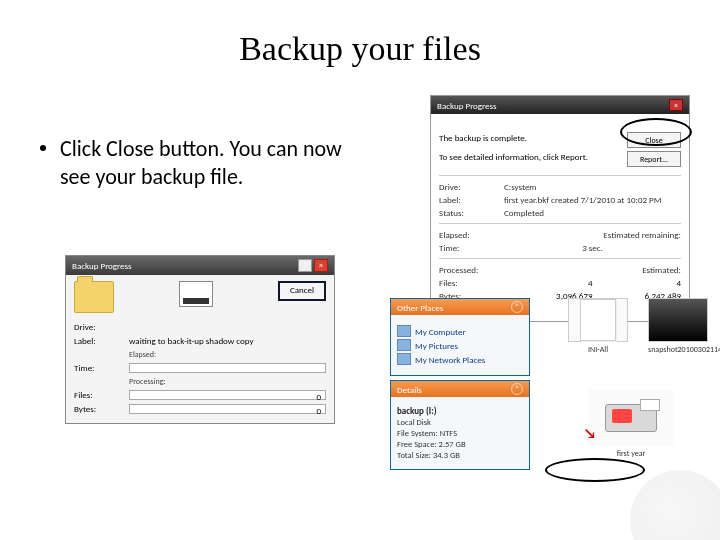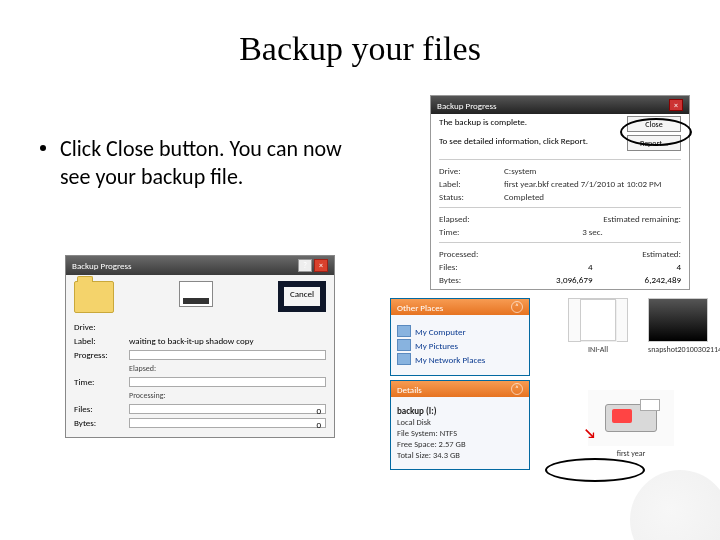"The backup is complete." .dlg1-body { padding: 2px 8px -> 18px 8px }
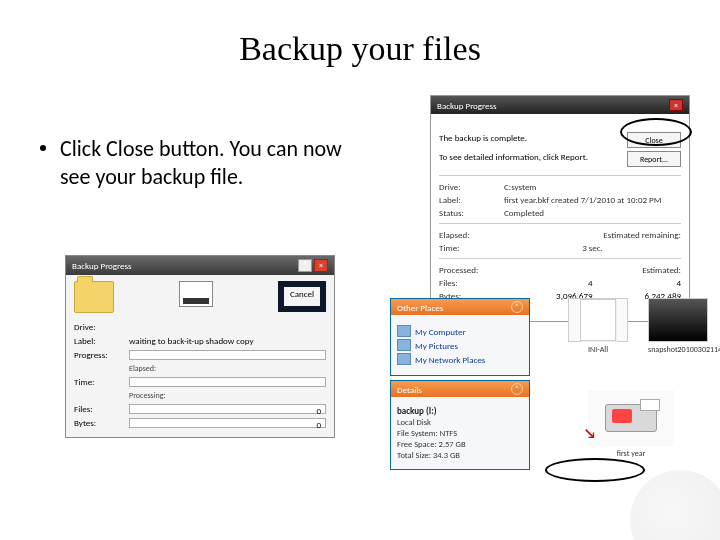"Cancel" .dlg2-cancel { border: 6px solid #0f172a -> 2px solid #0f172a; height: 31px -> 20px }
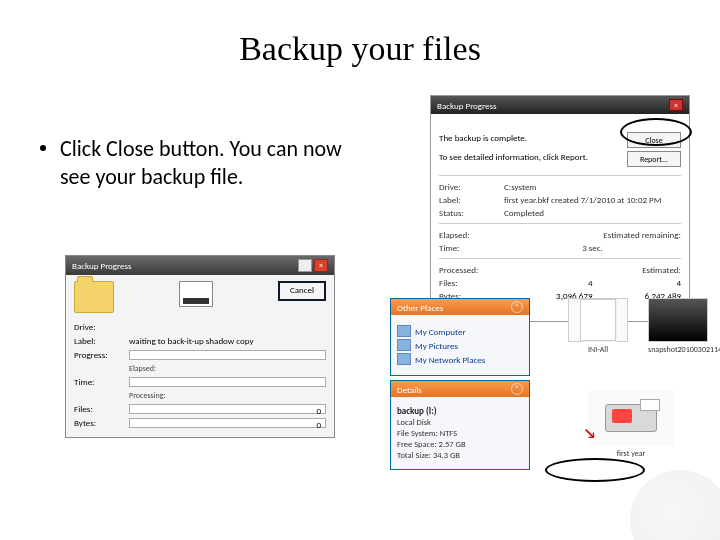"Progress:" div.dlg2-row { html: <div> <span>Progress:</span> <div></div> </div> -> none }
